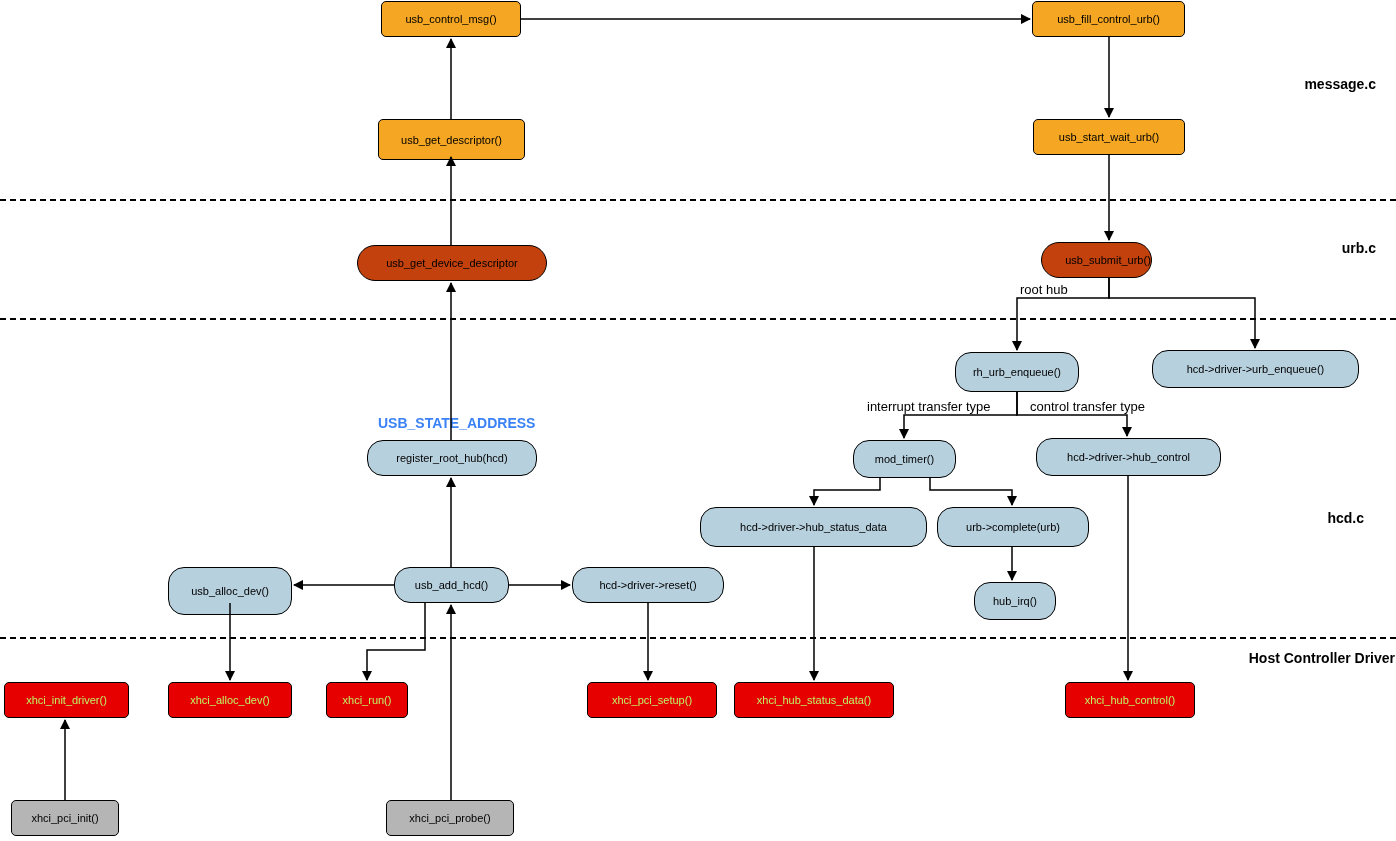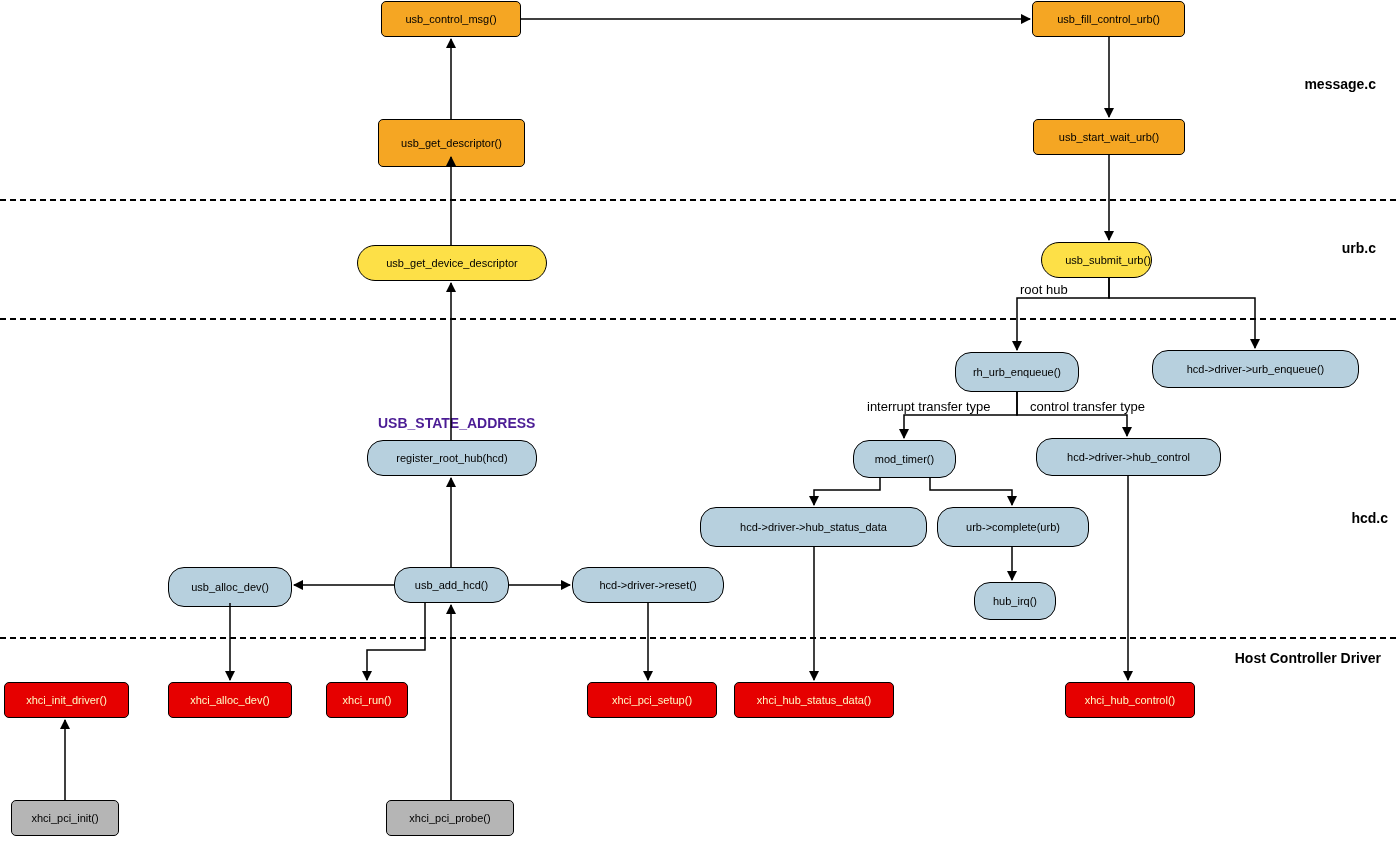"usb_get_descriptor()" div.node { height: 48px -> 41px }
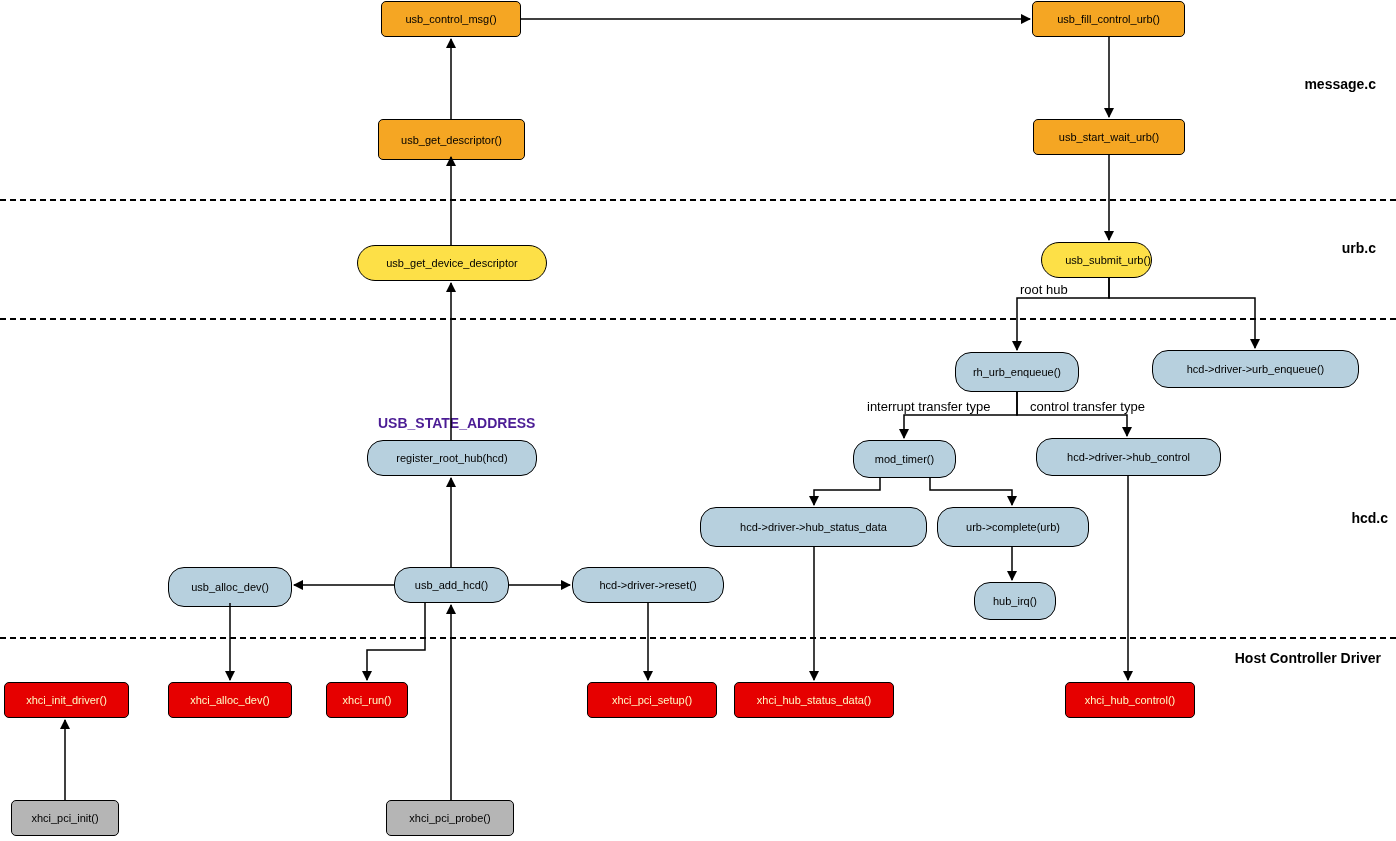"usb_get_device_descriptor" .green { background: #fde047 -> #c2410c }
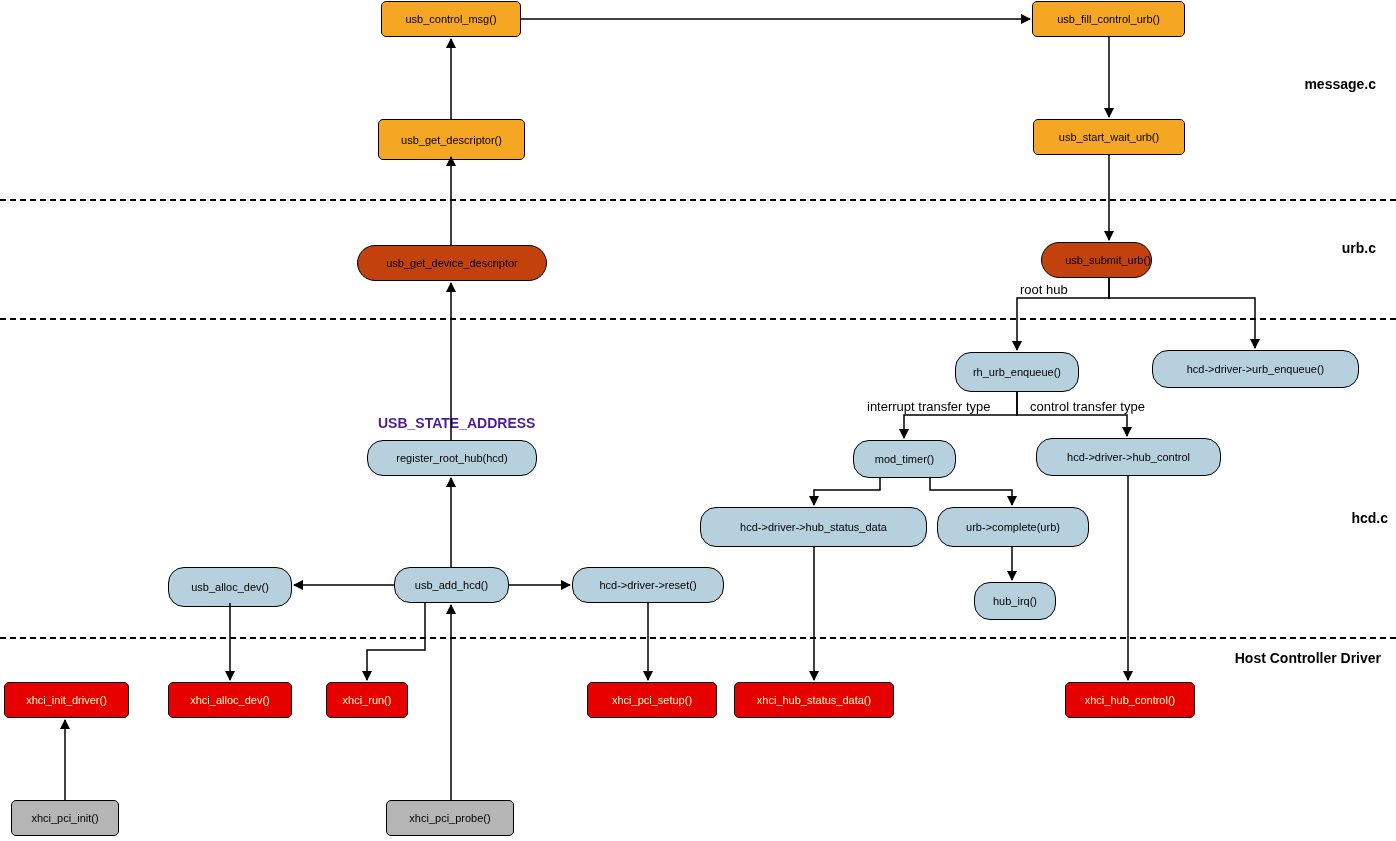"USB_STATE_ADDRESS" .label-red { color: #4c1d95 -> #3b82f6 }
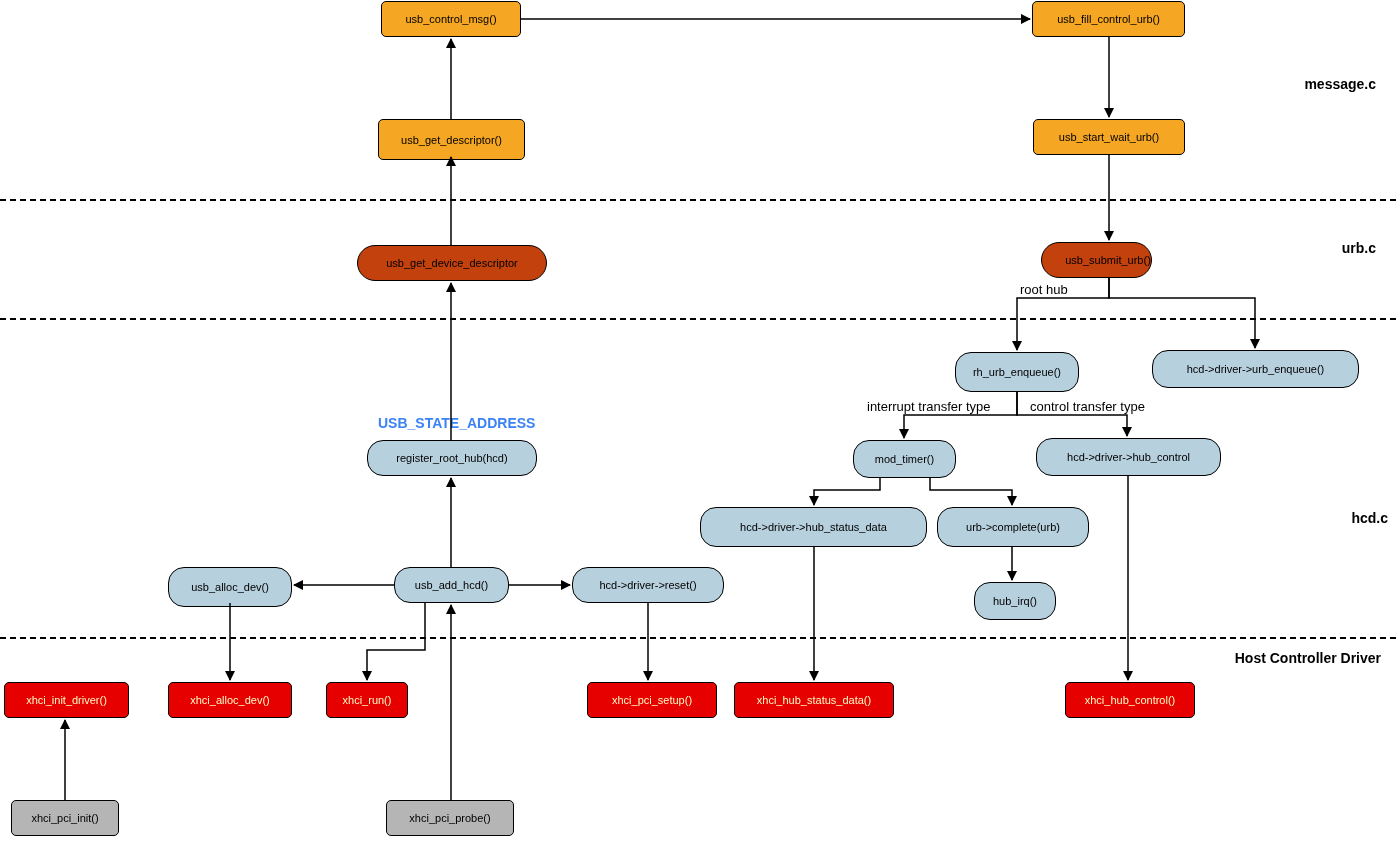"hcd.c" div.label { right: 8px -> 32px }
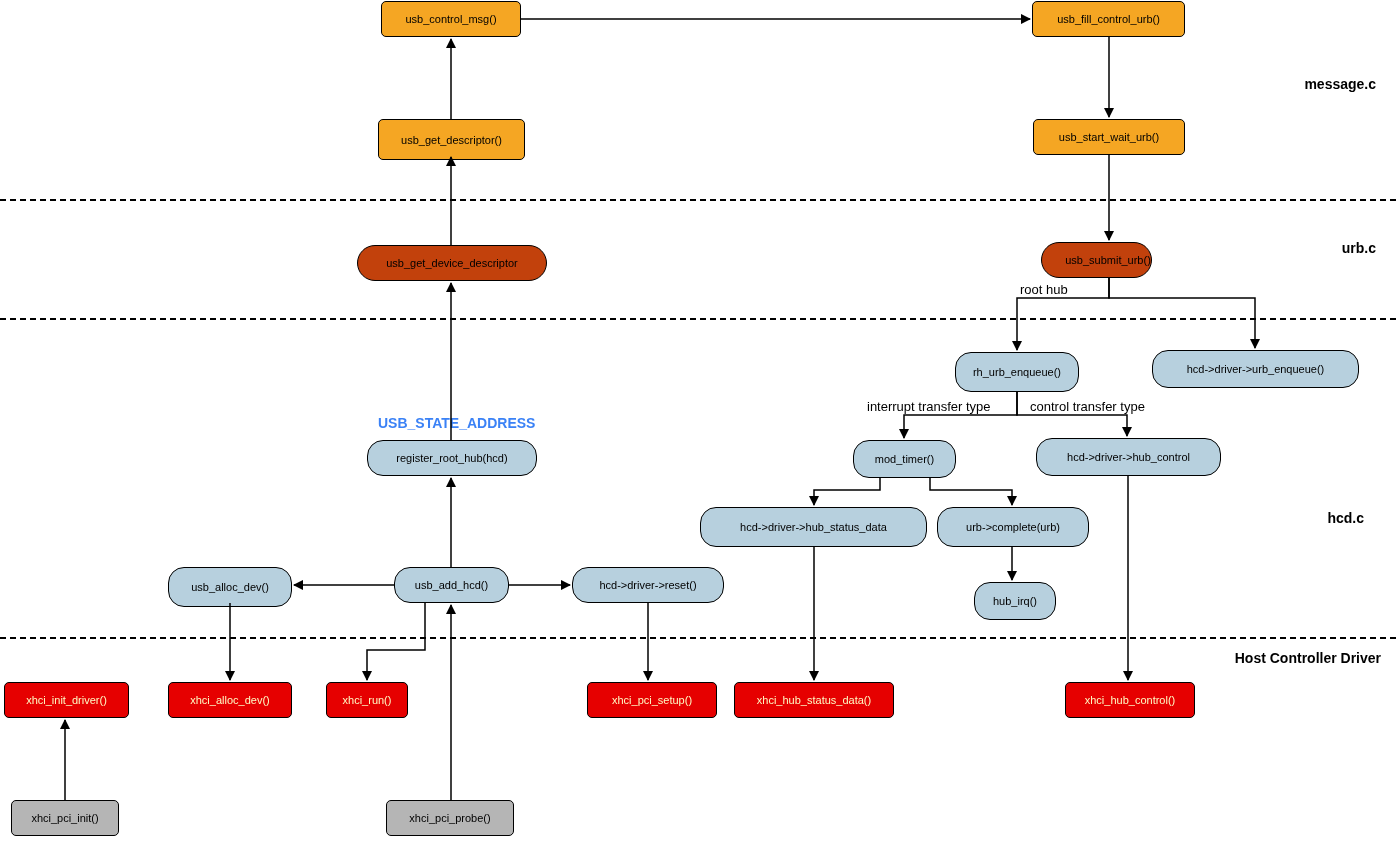"usb_alloc_dev()" div.node { height: 40px -> 48px }
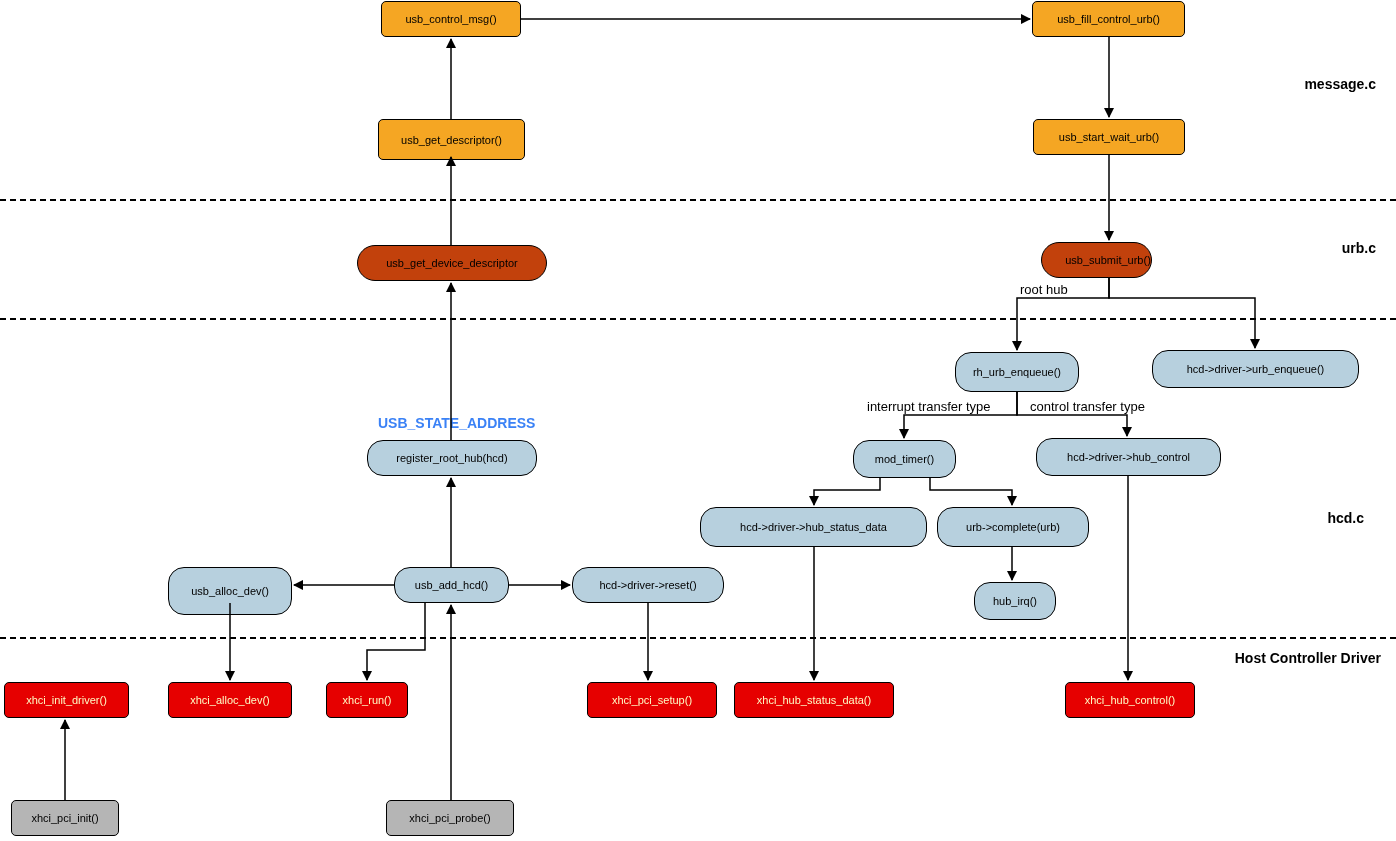"Host Controller Driver" div.label { right: 15px -> 1px }
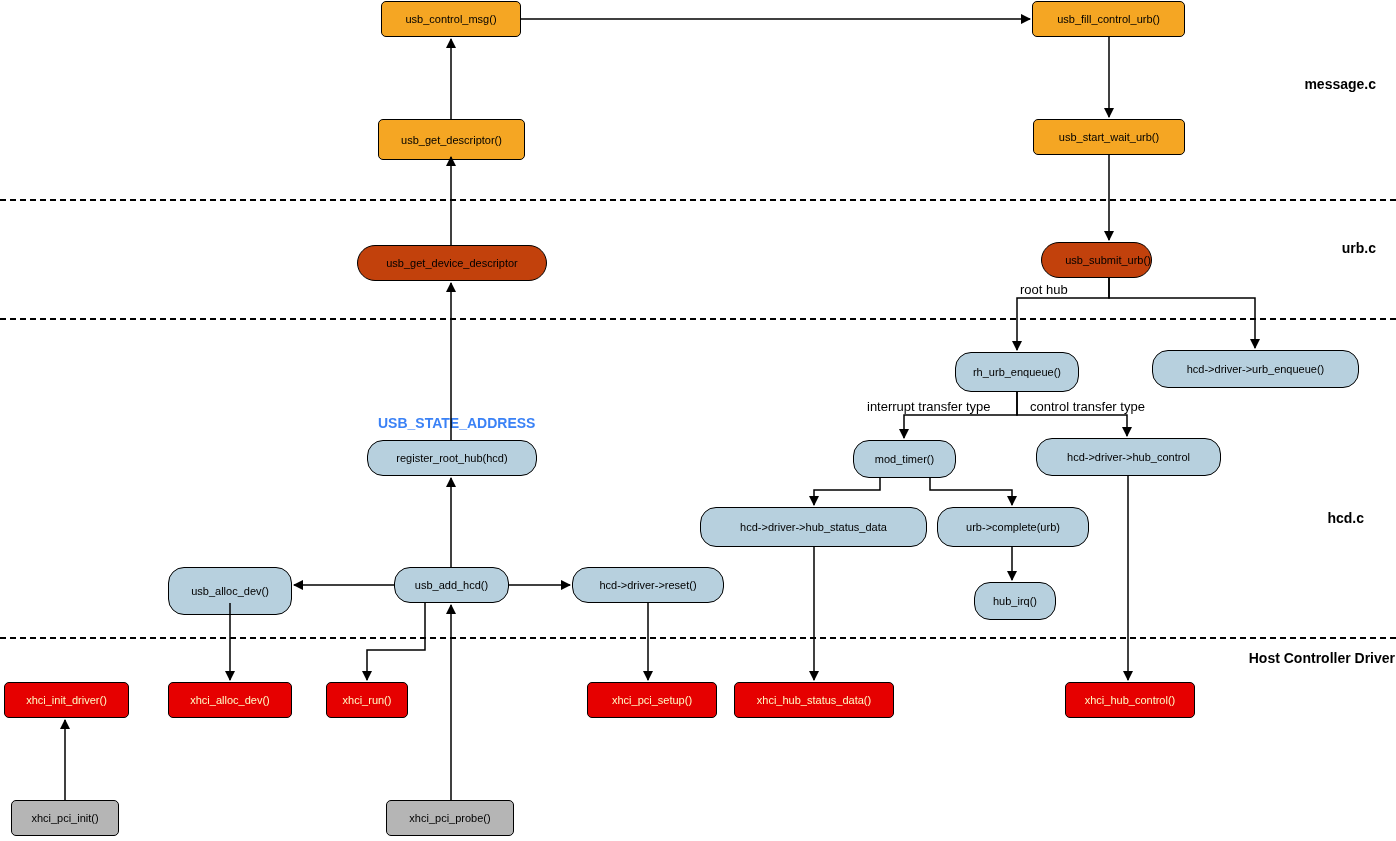"xhci_init_driver()" .red { color: #fef9c3 -> #bef264 }
